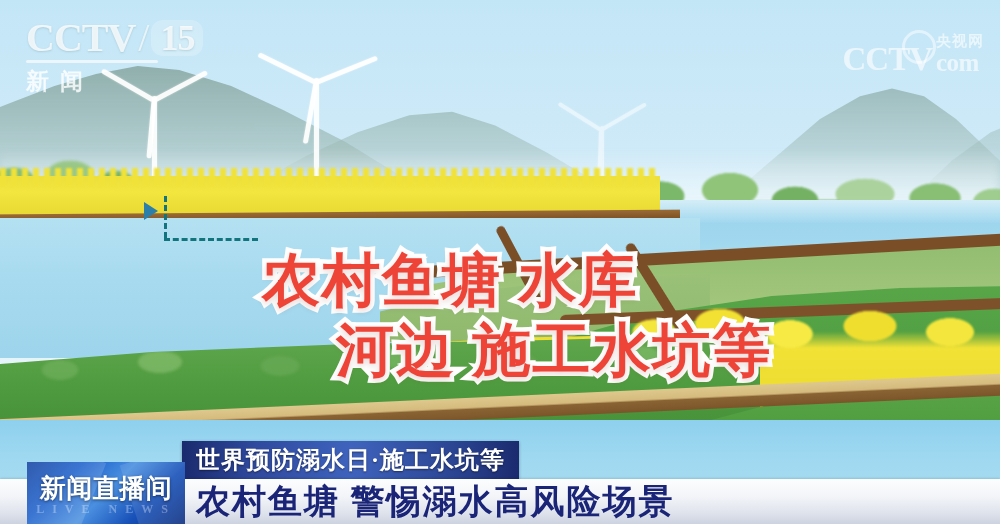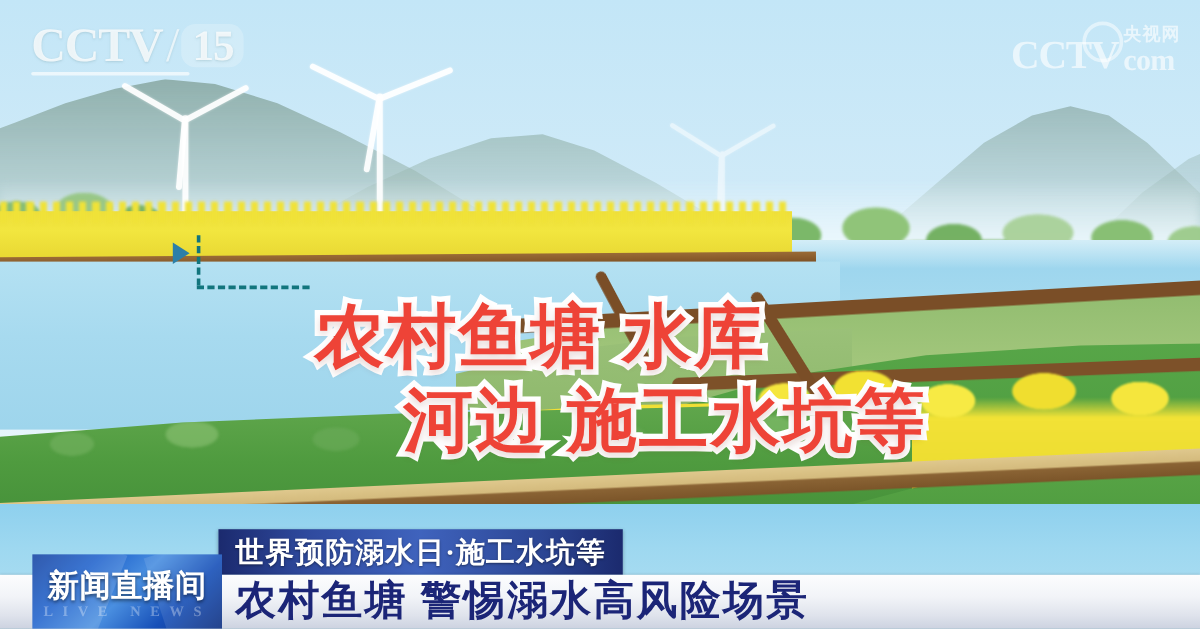"央视网" .wm .wm-cn { margin-top: none -> 12px }
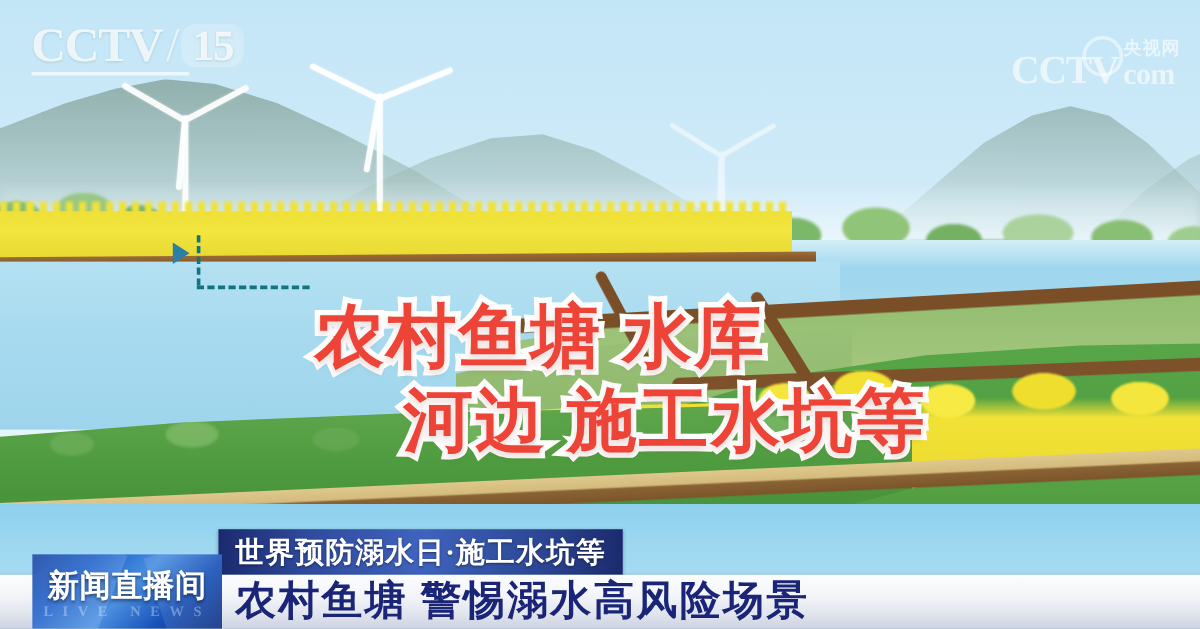"新闻" div.cn { html: none -> <div>新闻</div> }
